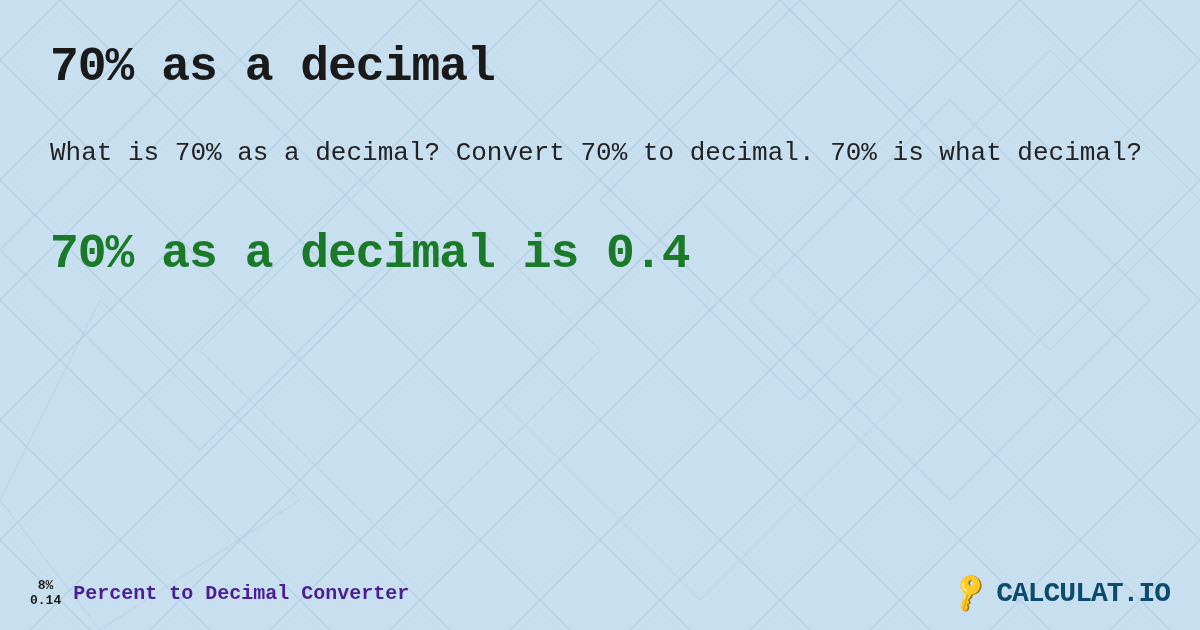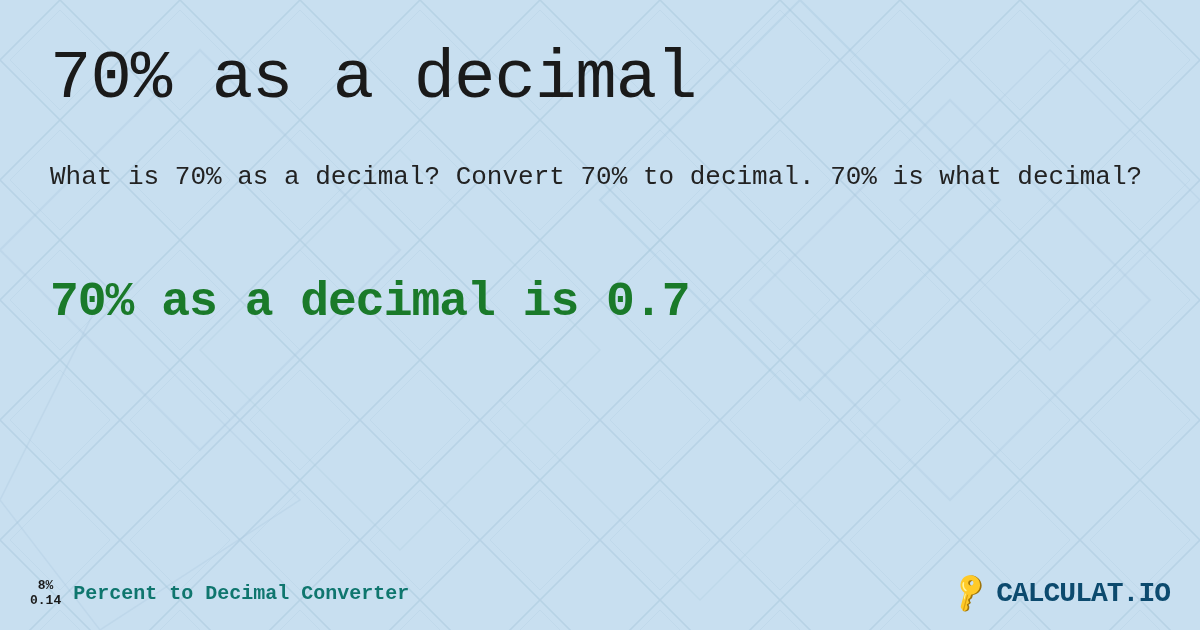"70% as a decimal" .page-title { font-size: 69px -> 48px; font-weight: 400 -> 700 }
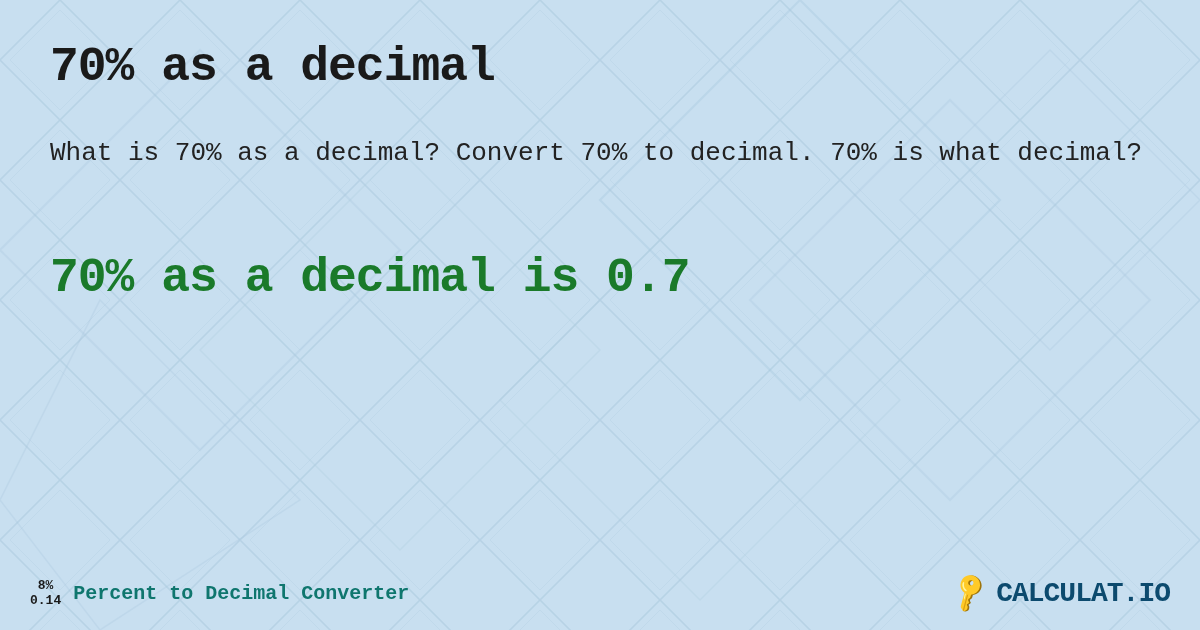"What is 70% as a" .description { margin-bottom: 78px -> 54px }
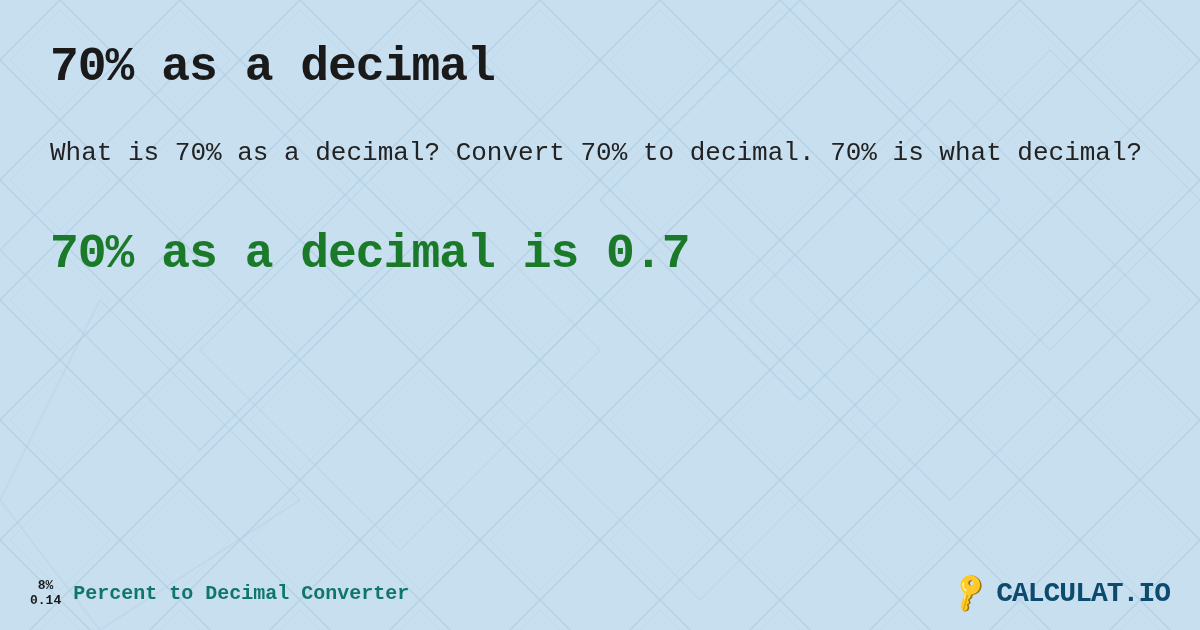"70% as a decimal is" h2.result { text: 0.7 -> 0.4 }
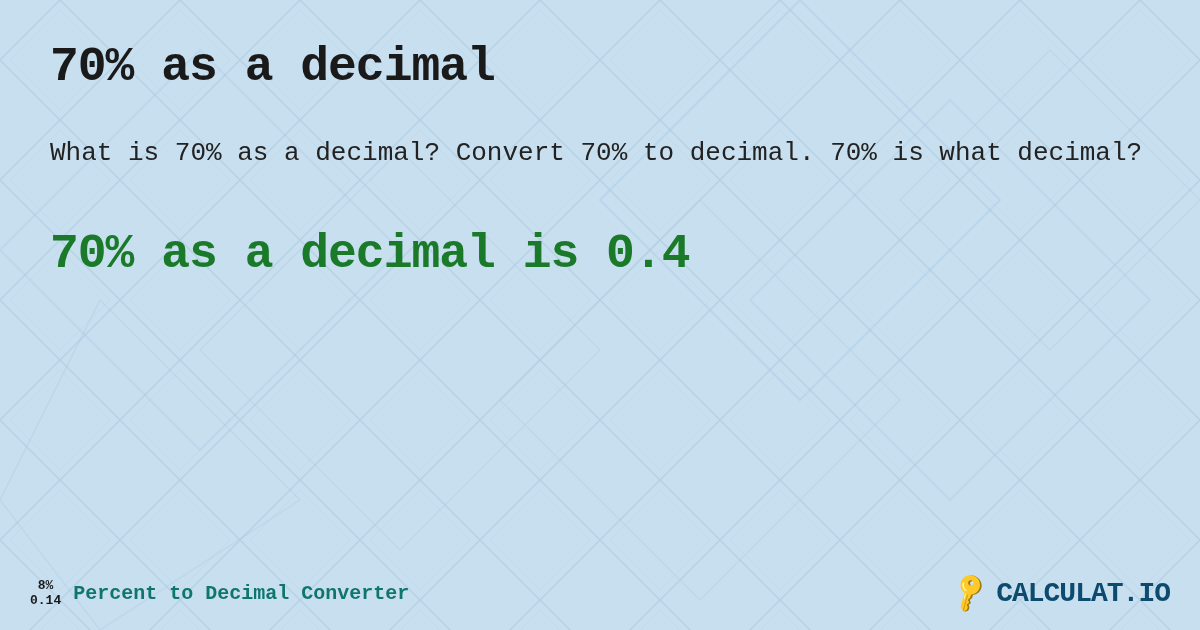"Percent to Decimal Converter" .footer-label { color: #0f766e -> #4c1d95 }
